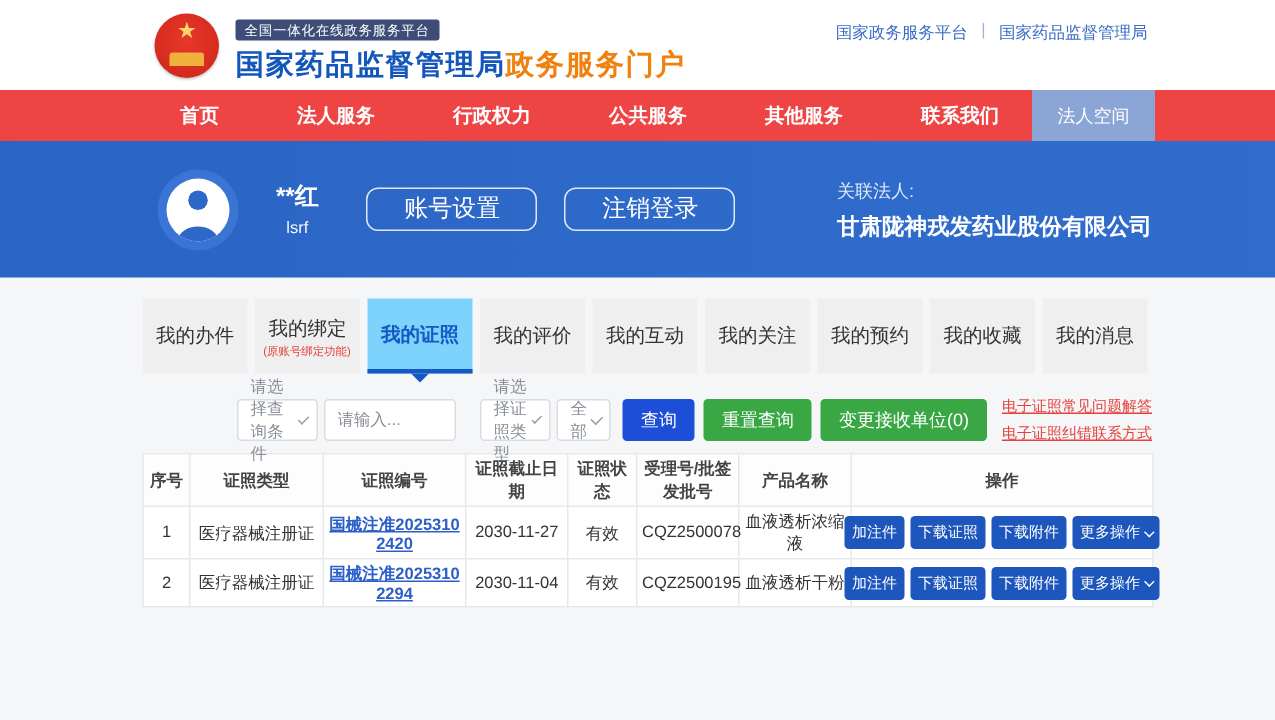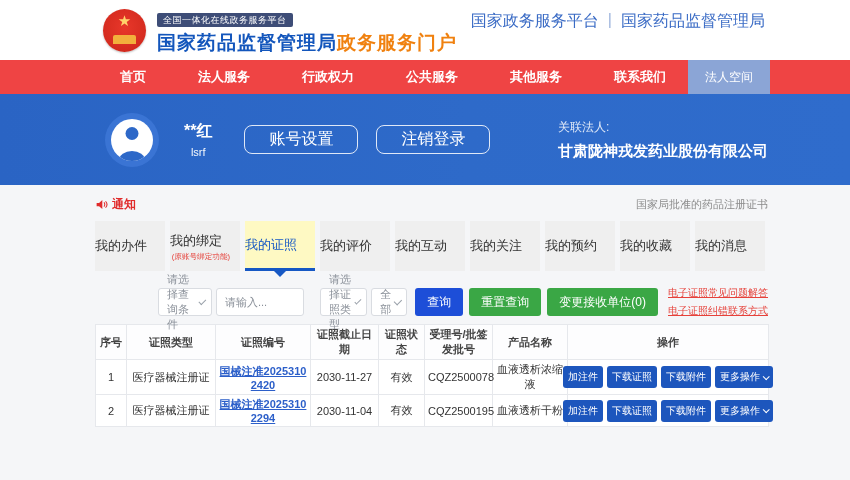"国家政务服务平台" .top-links { font-size: 16px -> 11px }
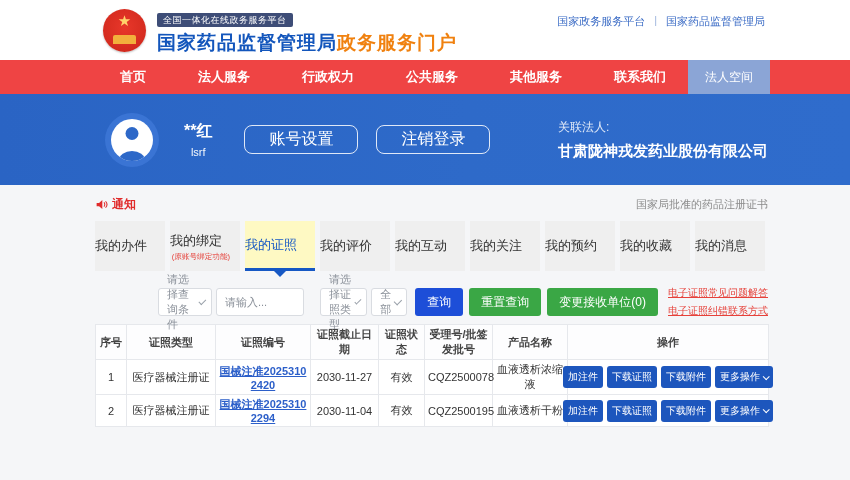"通知" div.notice-row { html: <div> <div> <svg> <path></path> <path></path> </svg> <span>通知</span> </div> <div>国家局批准的药品注册证书</div> </div> -> none }
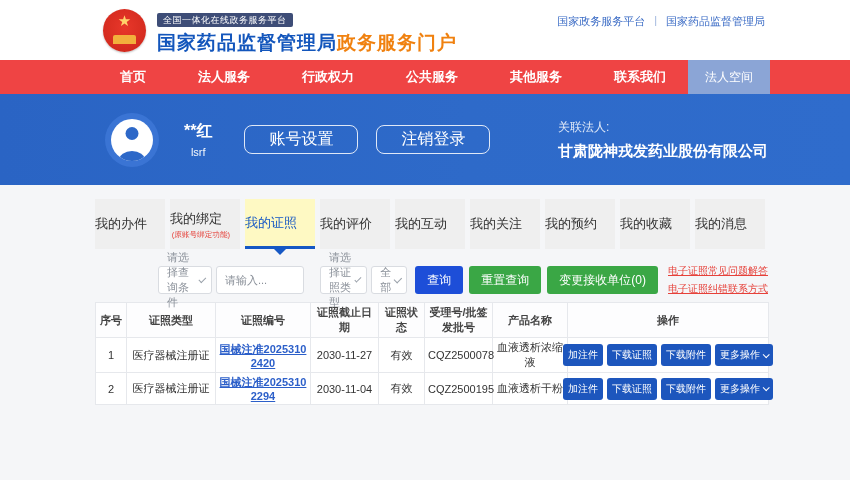"我的办件" .tab { align-items: none -> center }
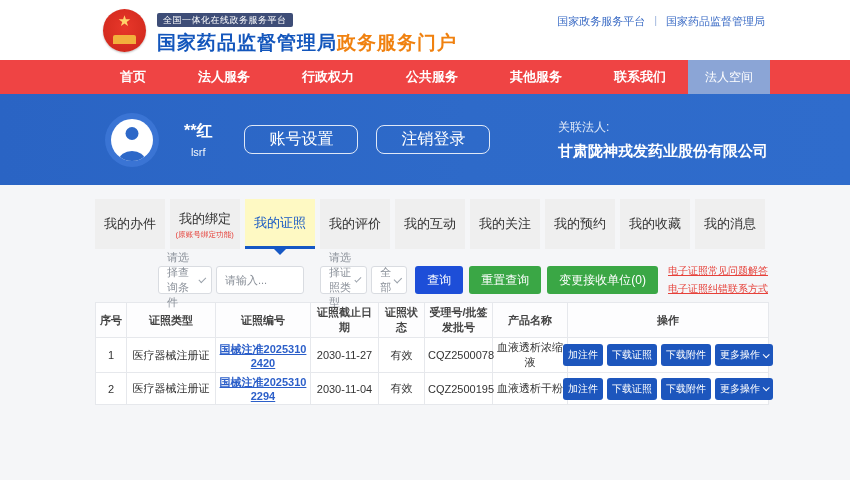"我的证照" .tab.active { background: #fef9c3 -> #7dd3fc; font-weight: normal -> bold }
